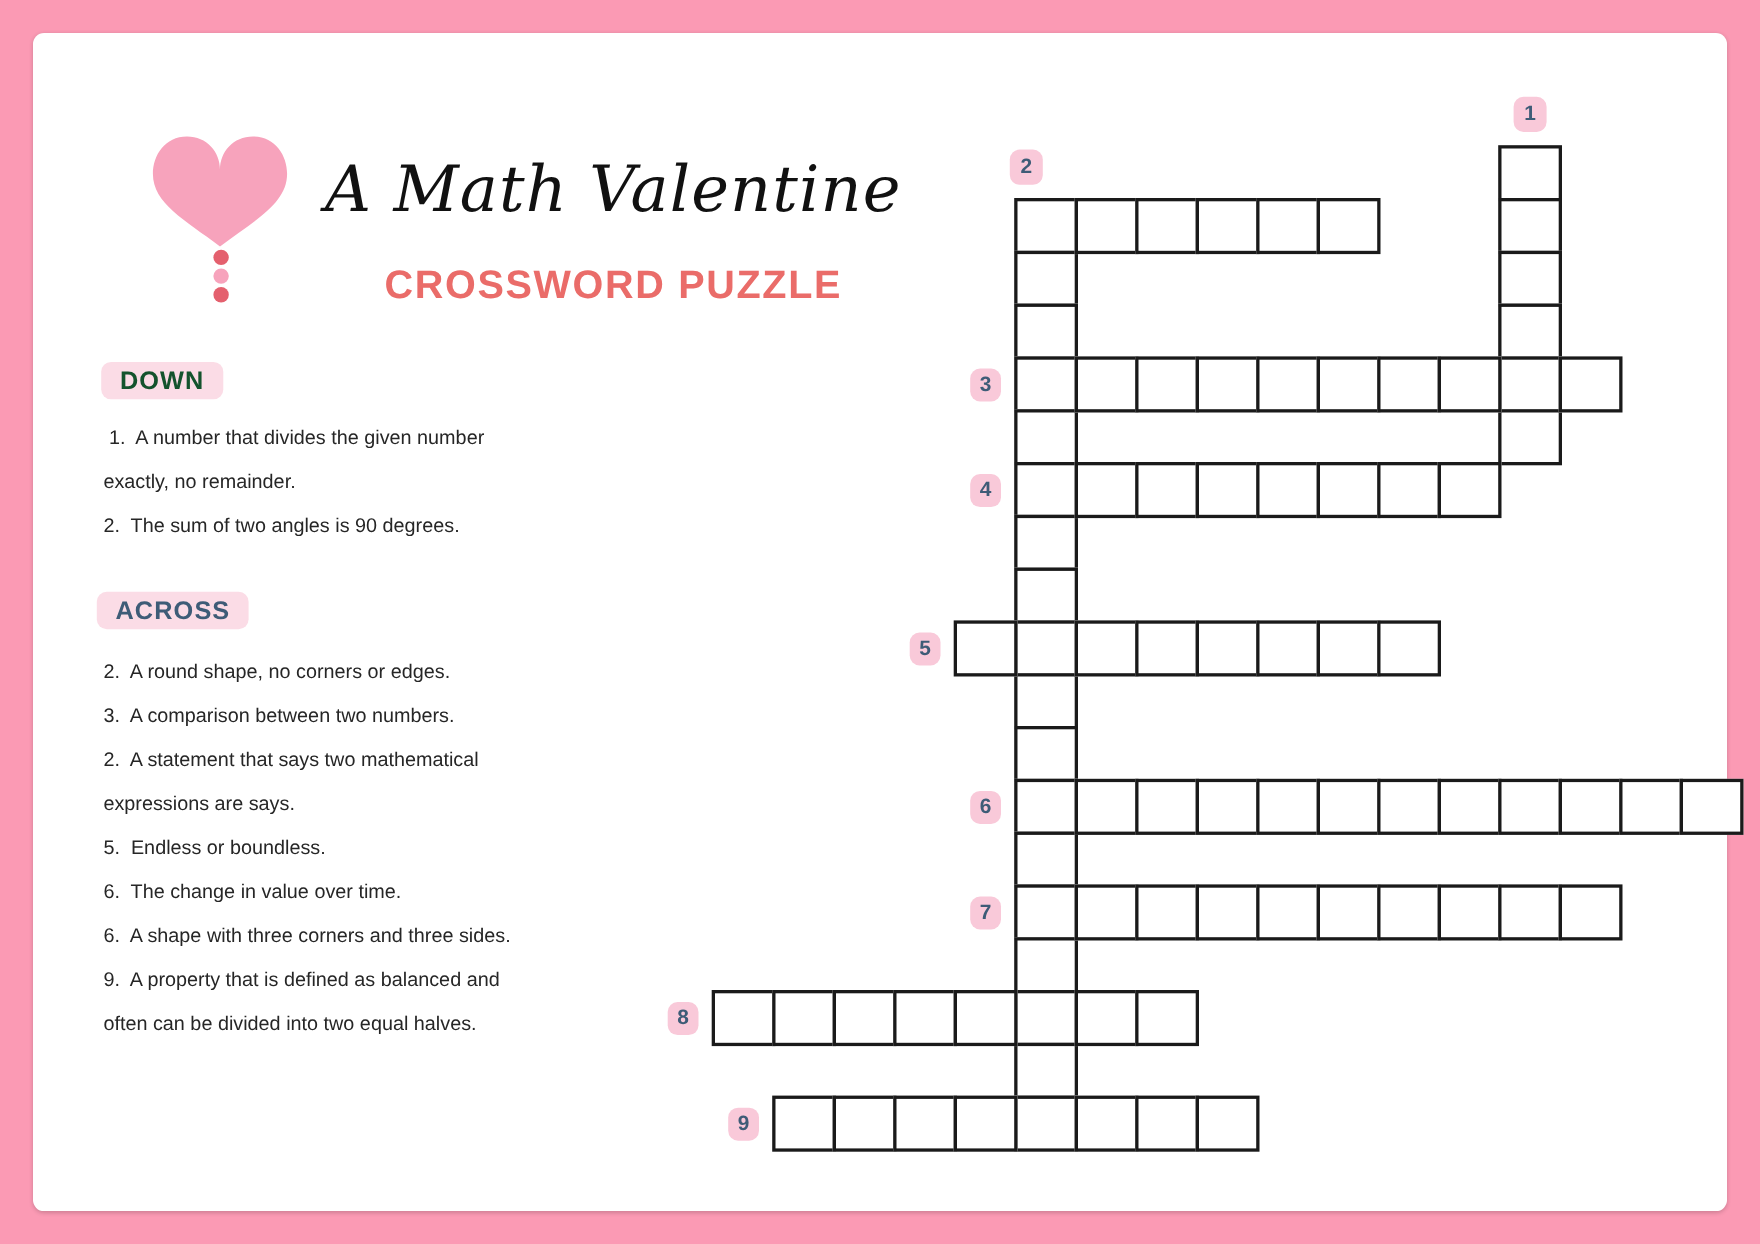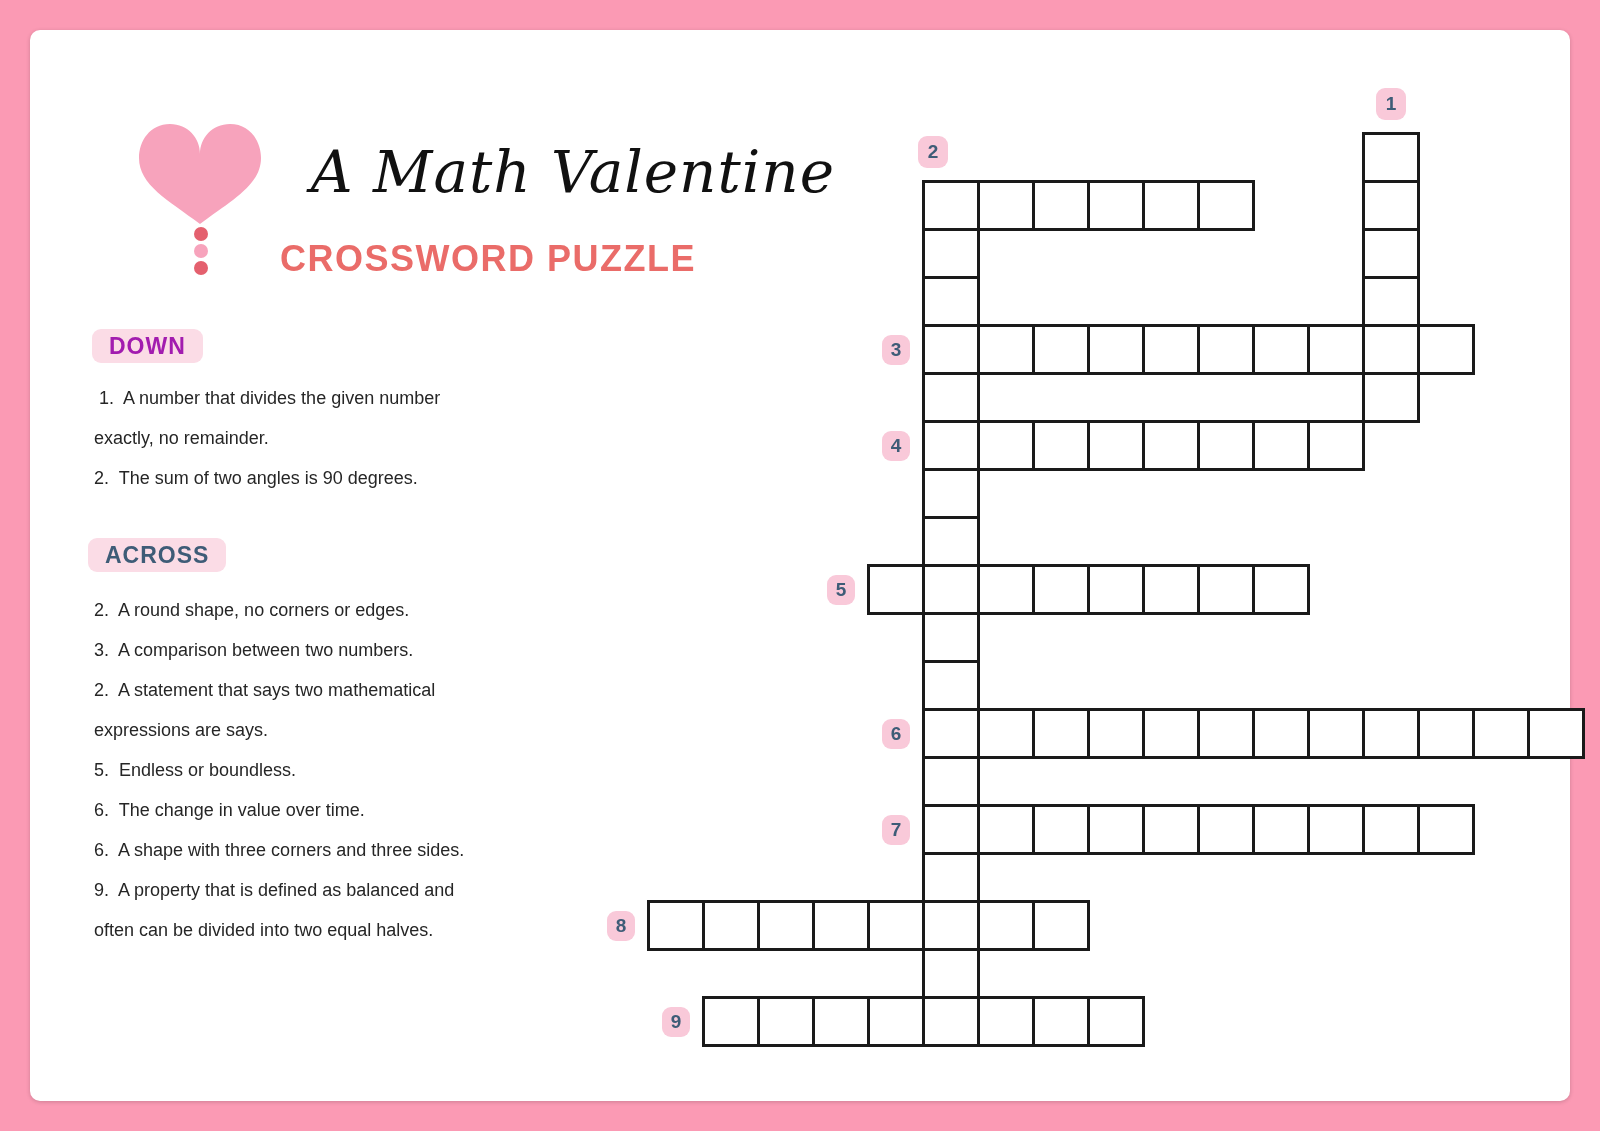"A Math Valentine" .title { text-align: right -> center }
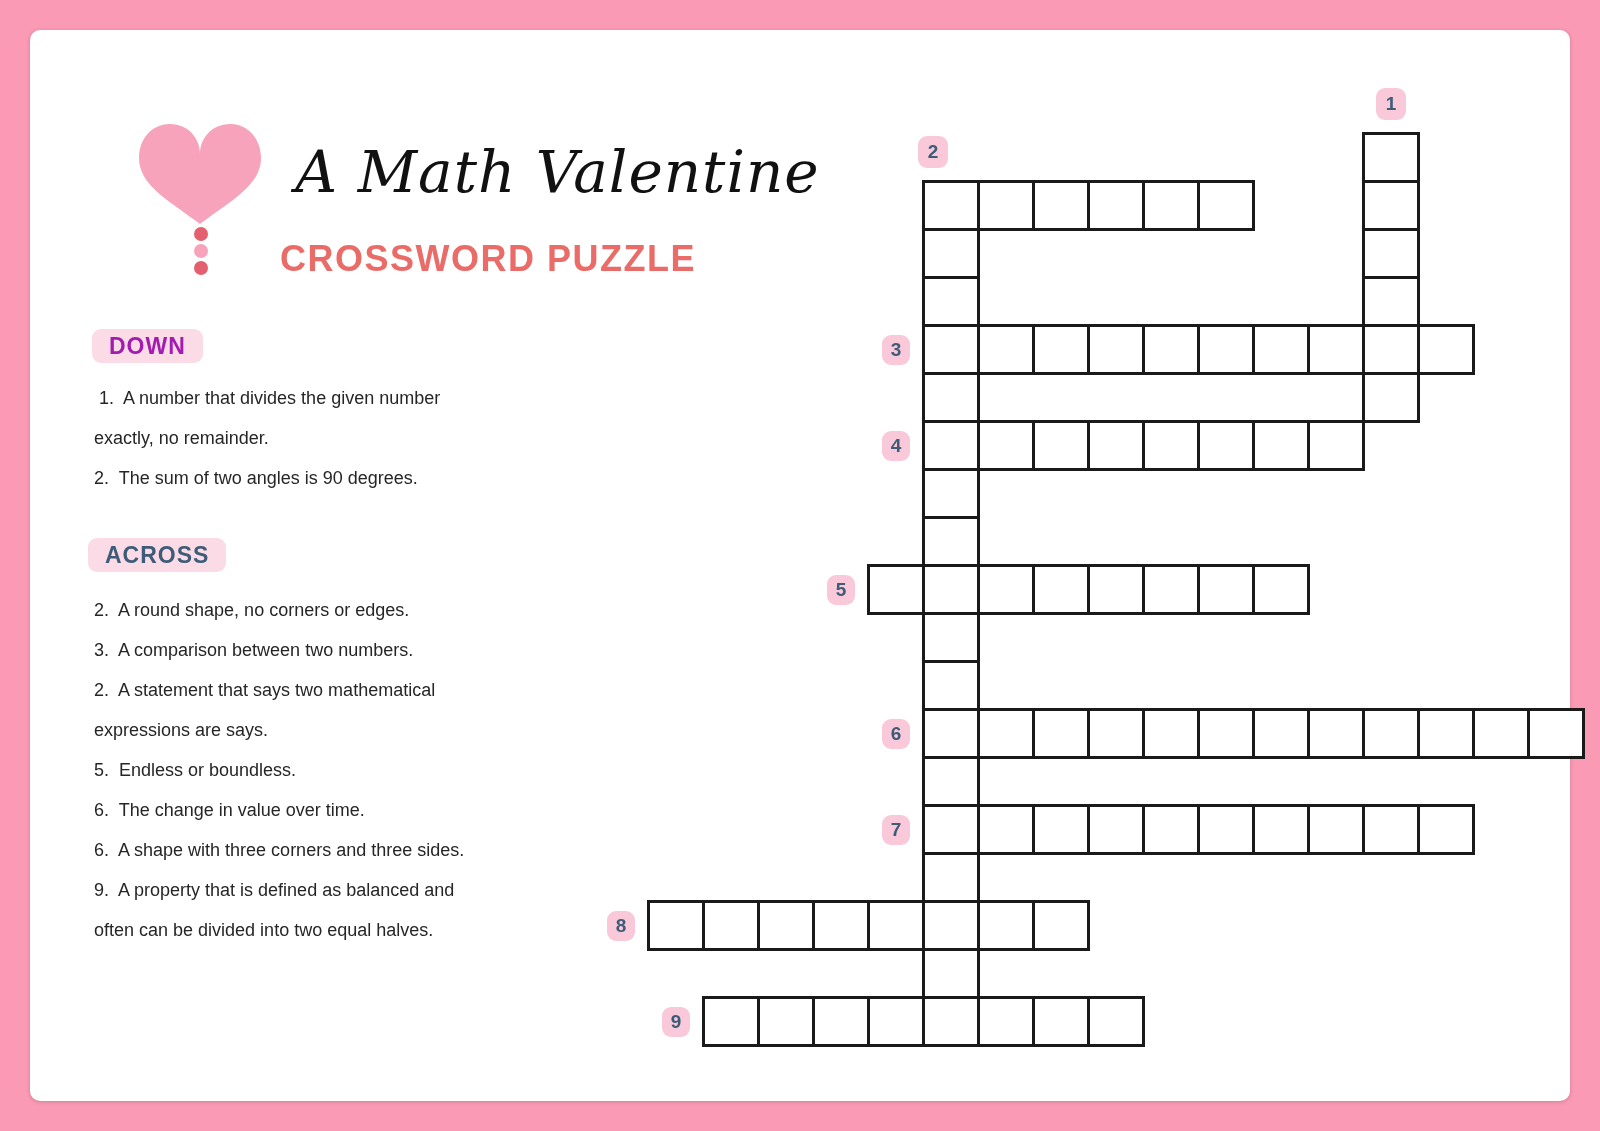"CROSSWORD PUZZLE" .subtitle { text-align: left -> center }
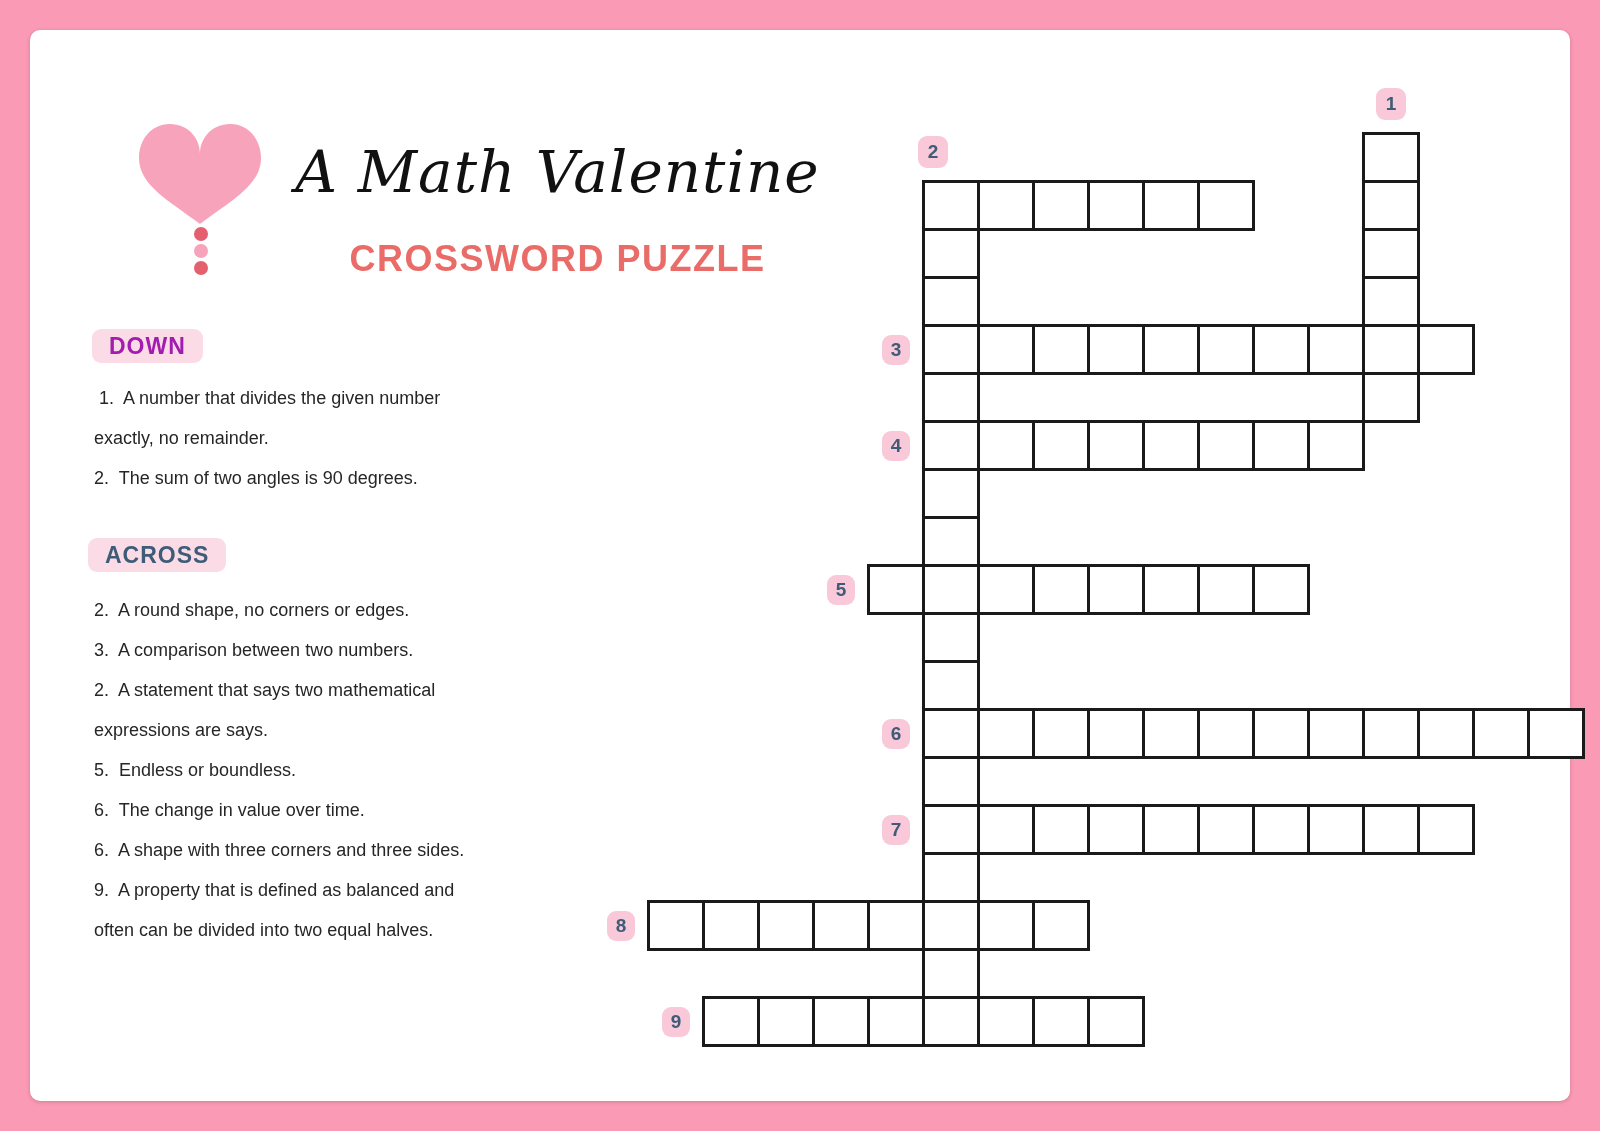"DOWN" div.section-label { color: #a21caf -> #14532d }
